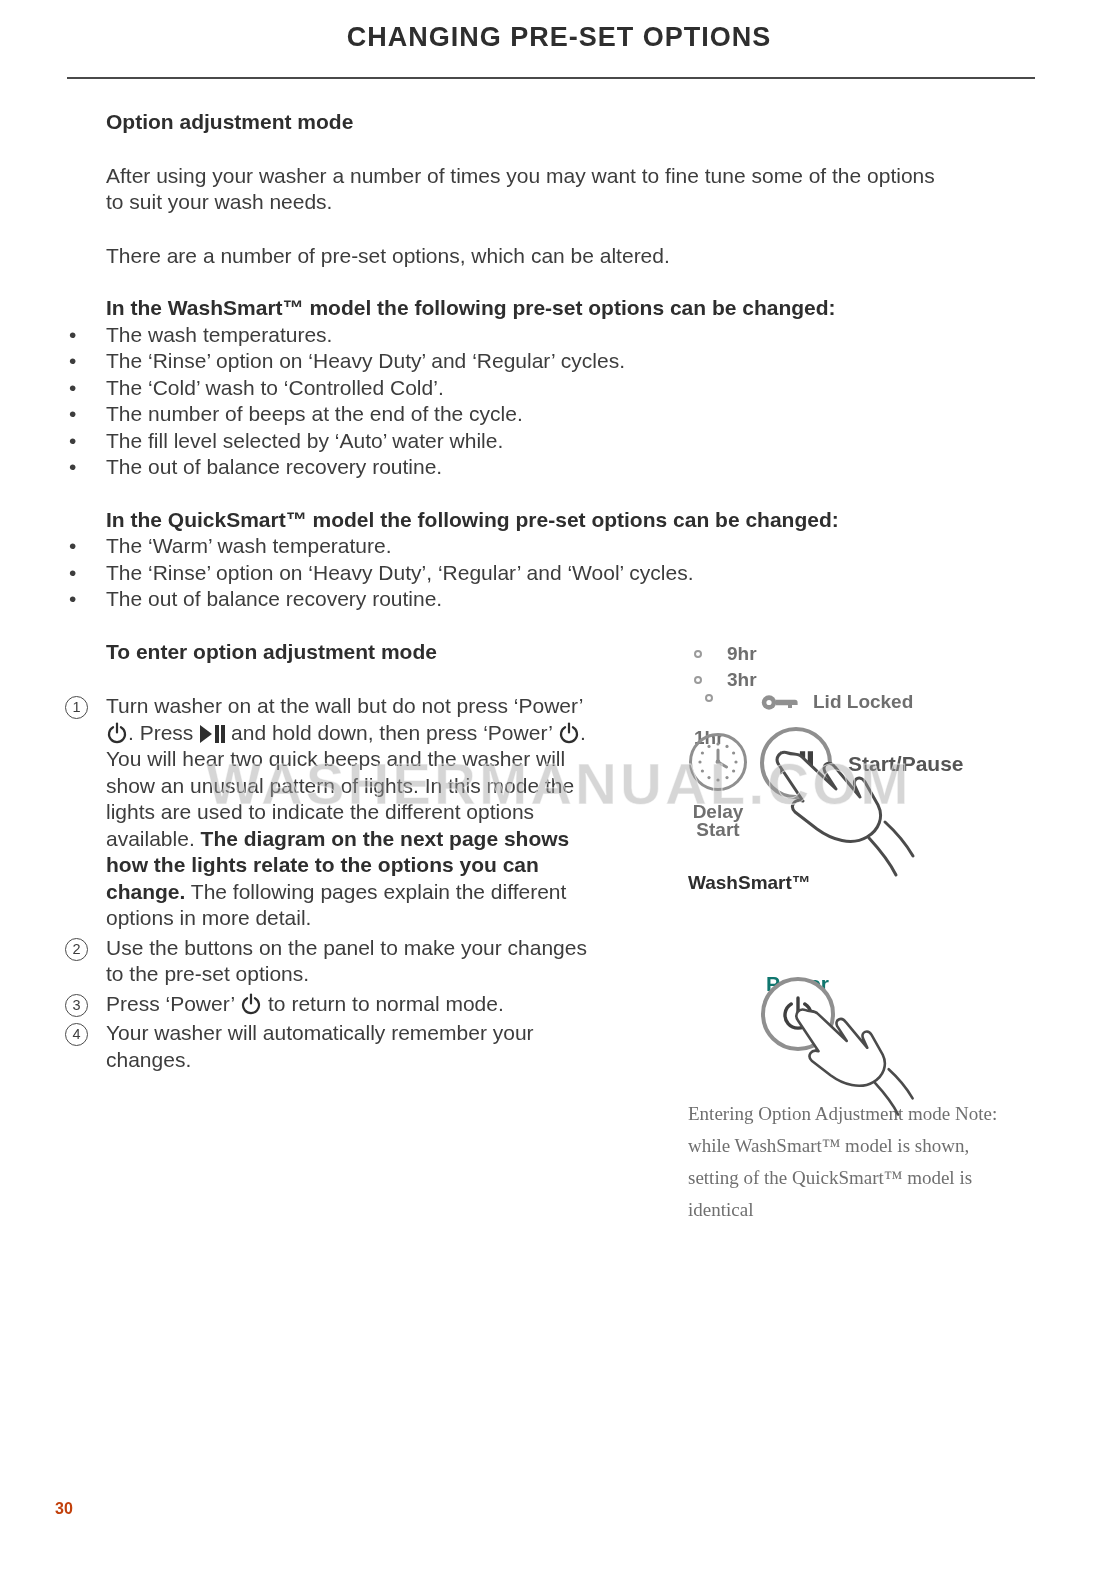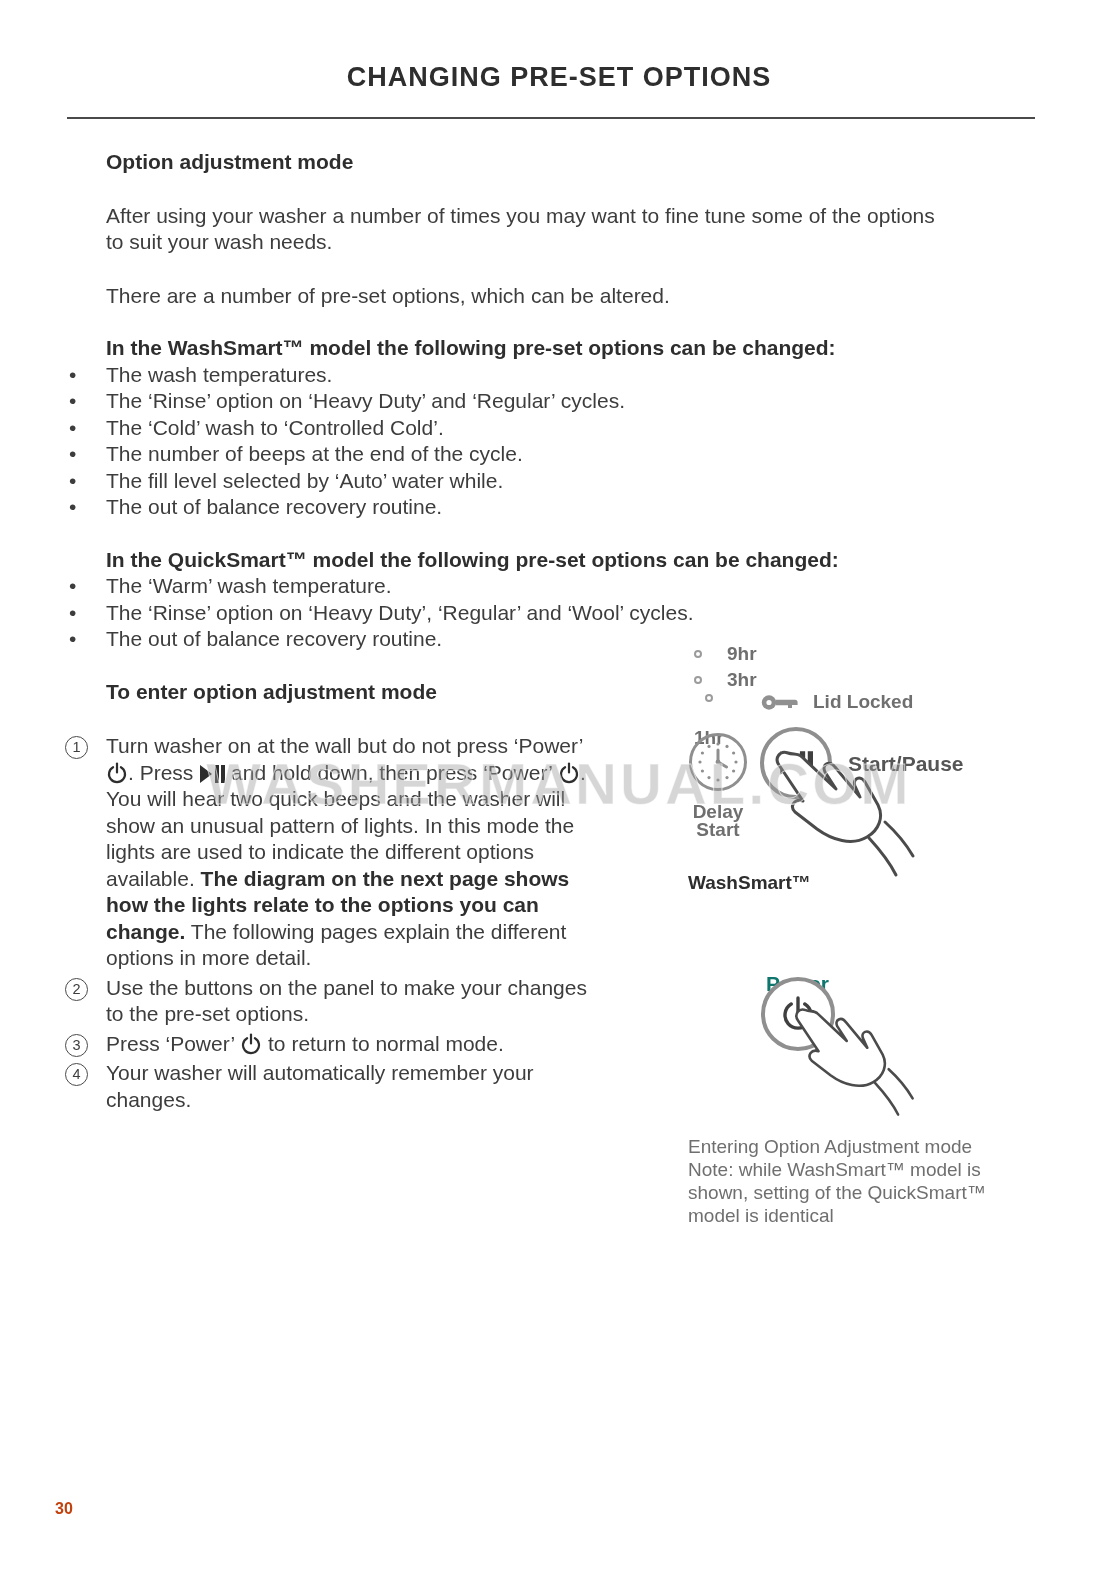"CHANGING PRE-SET OPTIONS" .title { padding-top: 62px -> 22px }
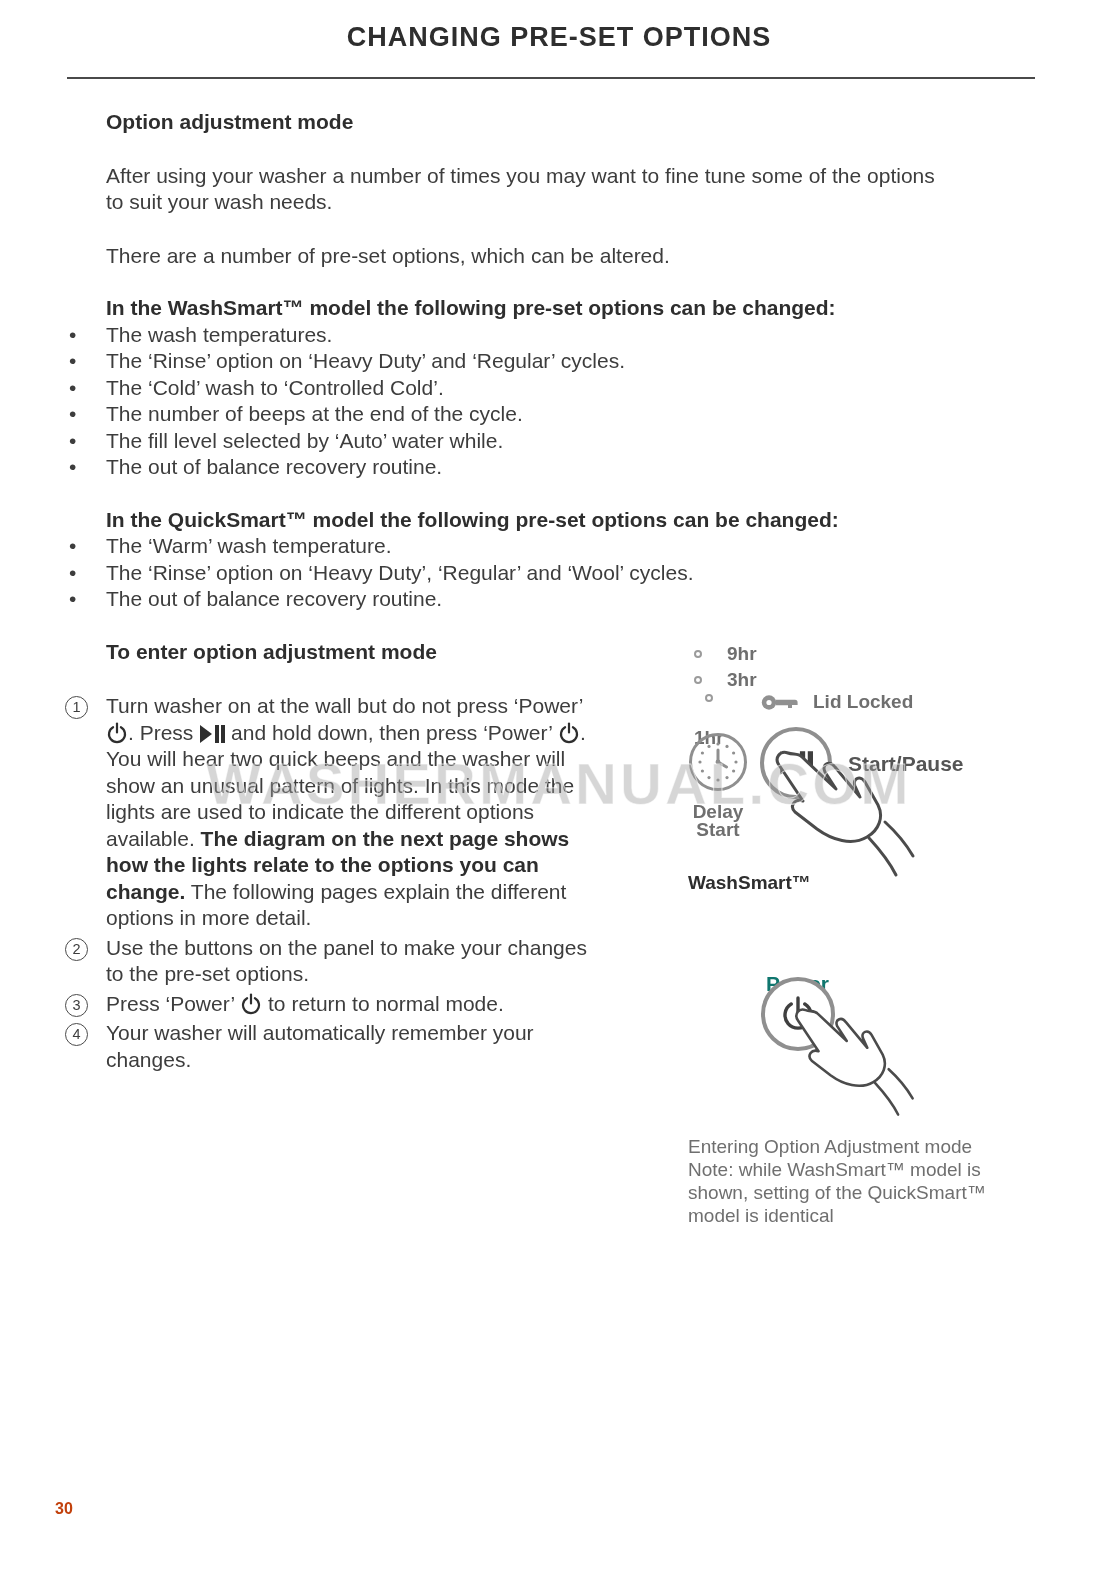"Entering Option Adjustment mode Note:" .caption { font-family: none -> Liberation Serif, serif; line-height: 23px -> 32px; top: 1135px -> 1098px }
